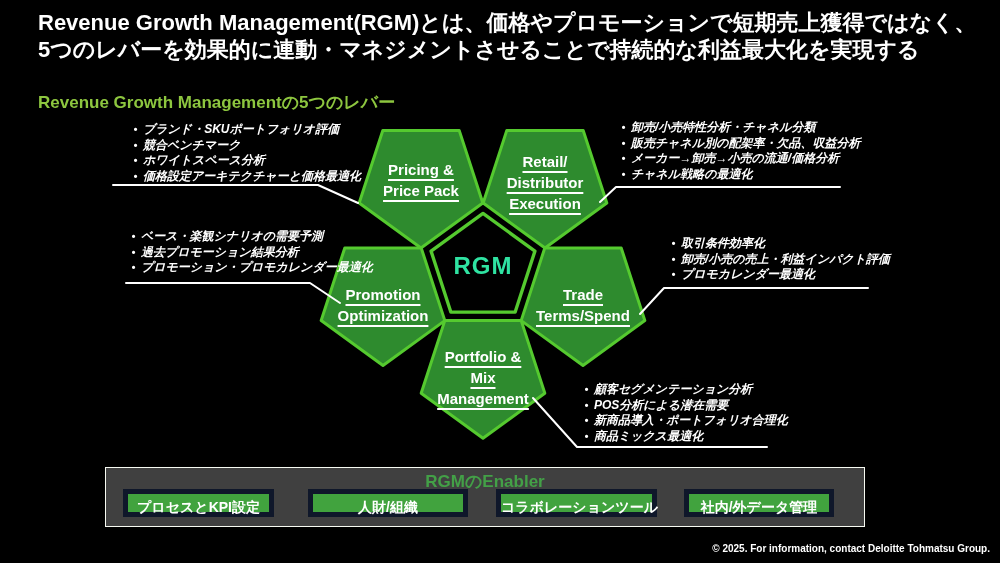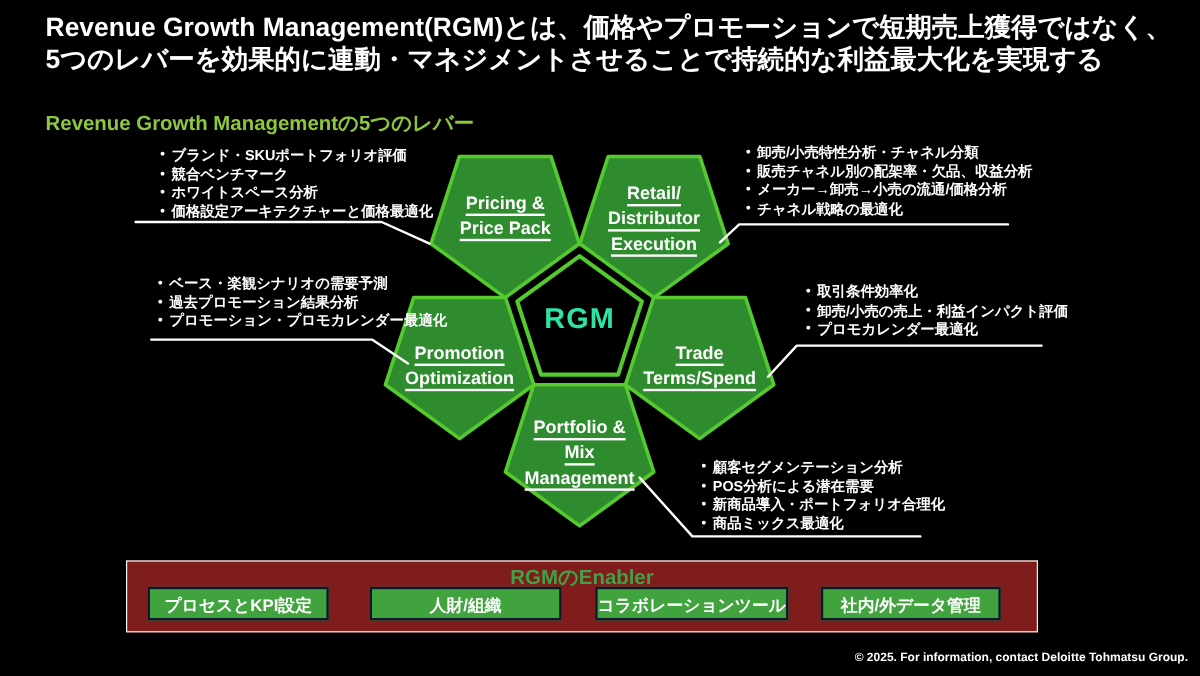"ブランド・SKUポートフォリオ評価" .bullets li { font-style: none -> italic }
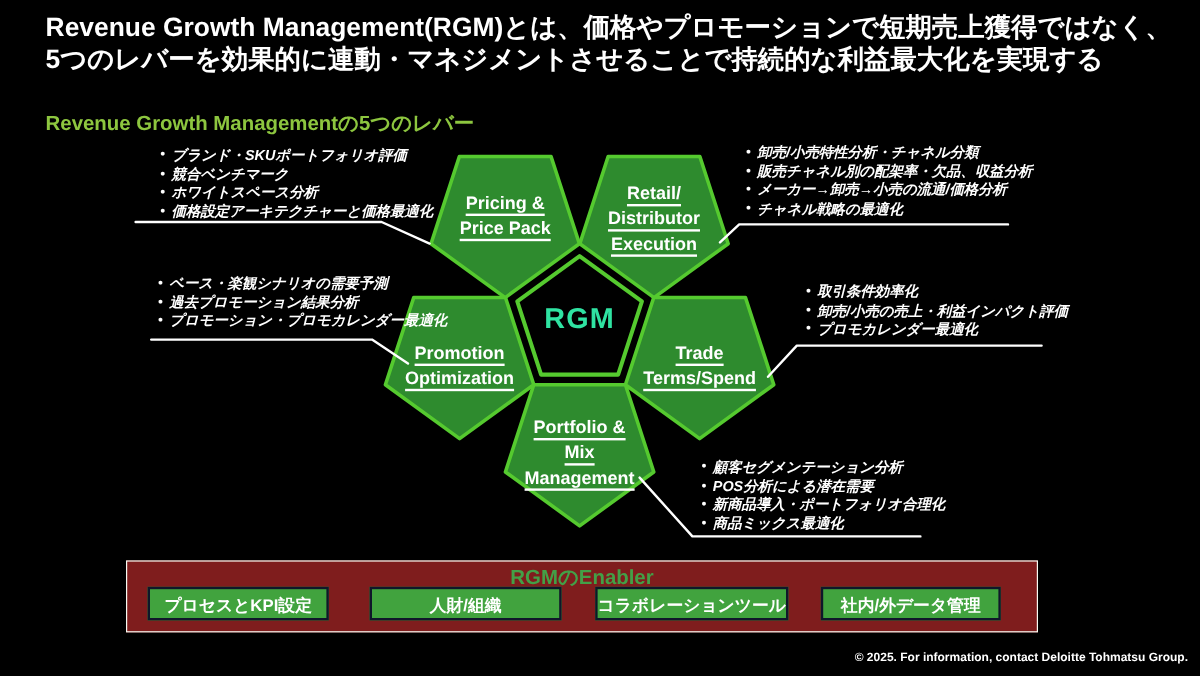"RGMのEnabler" .enabler { background: #7f1d1d -> #404040 }
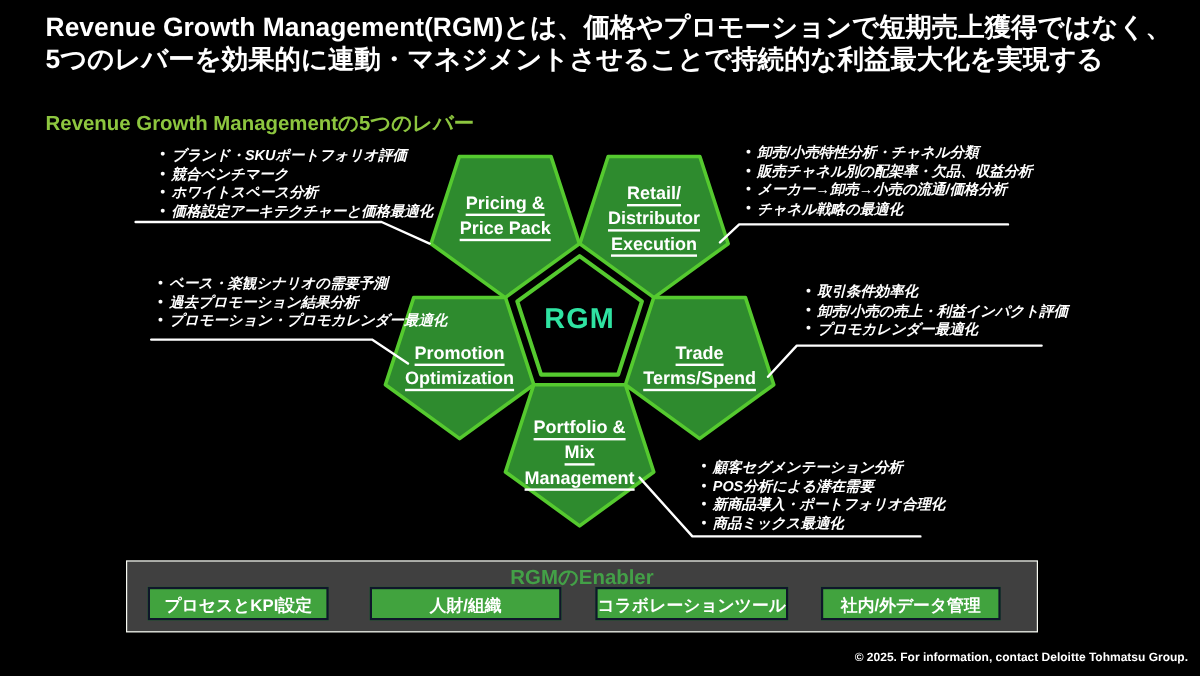"プロセスとKPI設定" .enabler-btn { border: 2px solid #0f172a -> 5px solid #0f172a }
